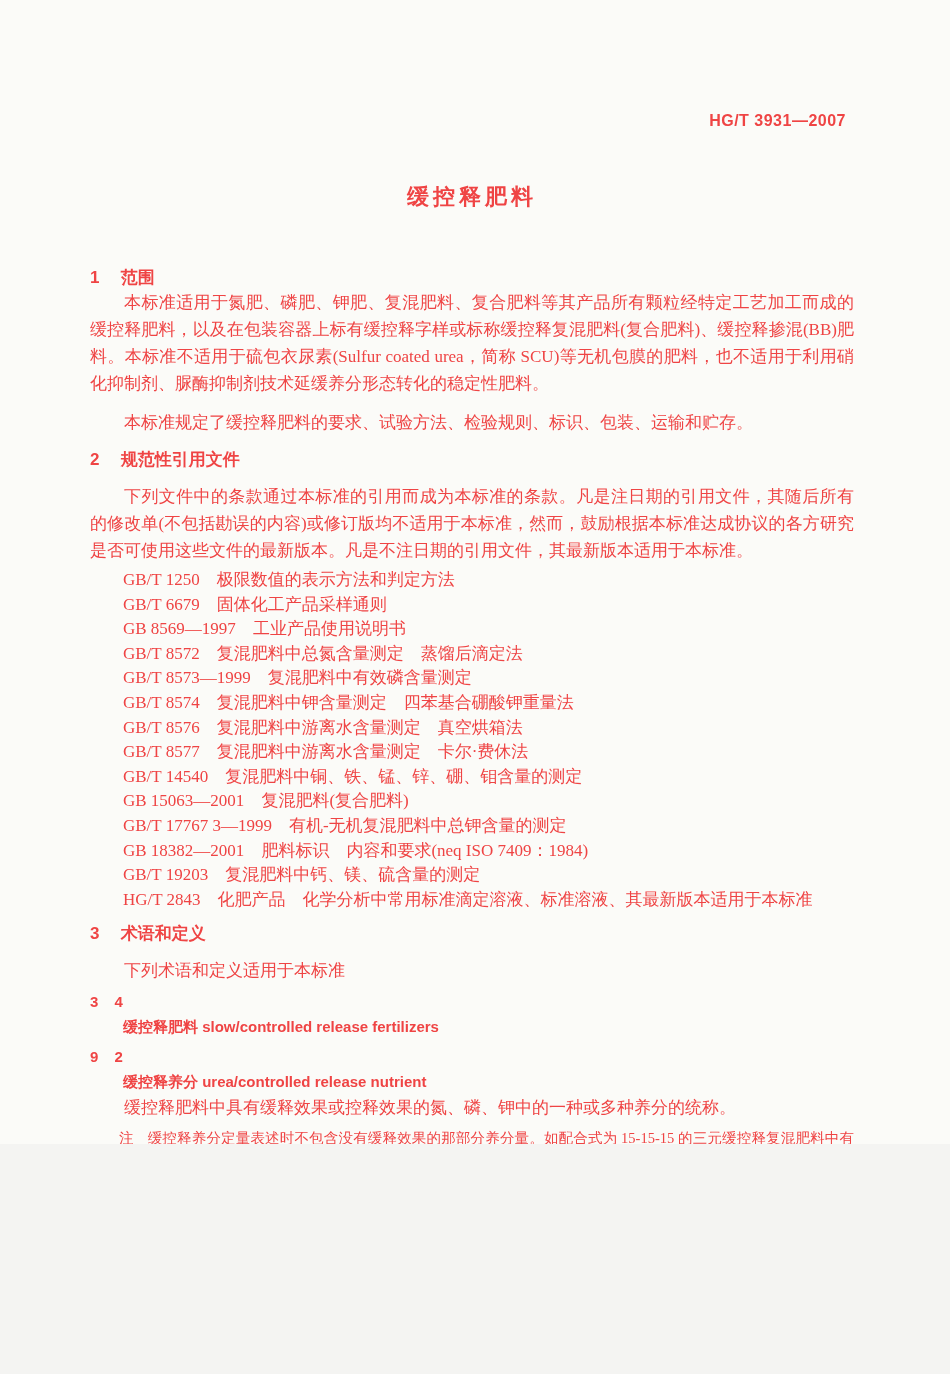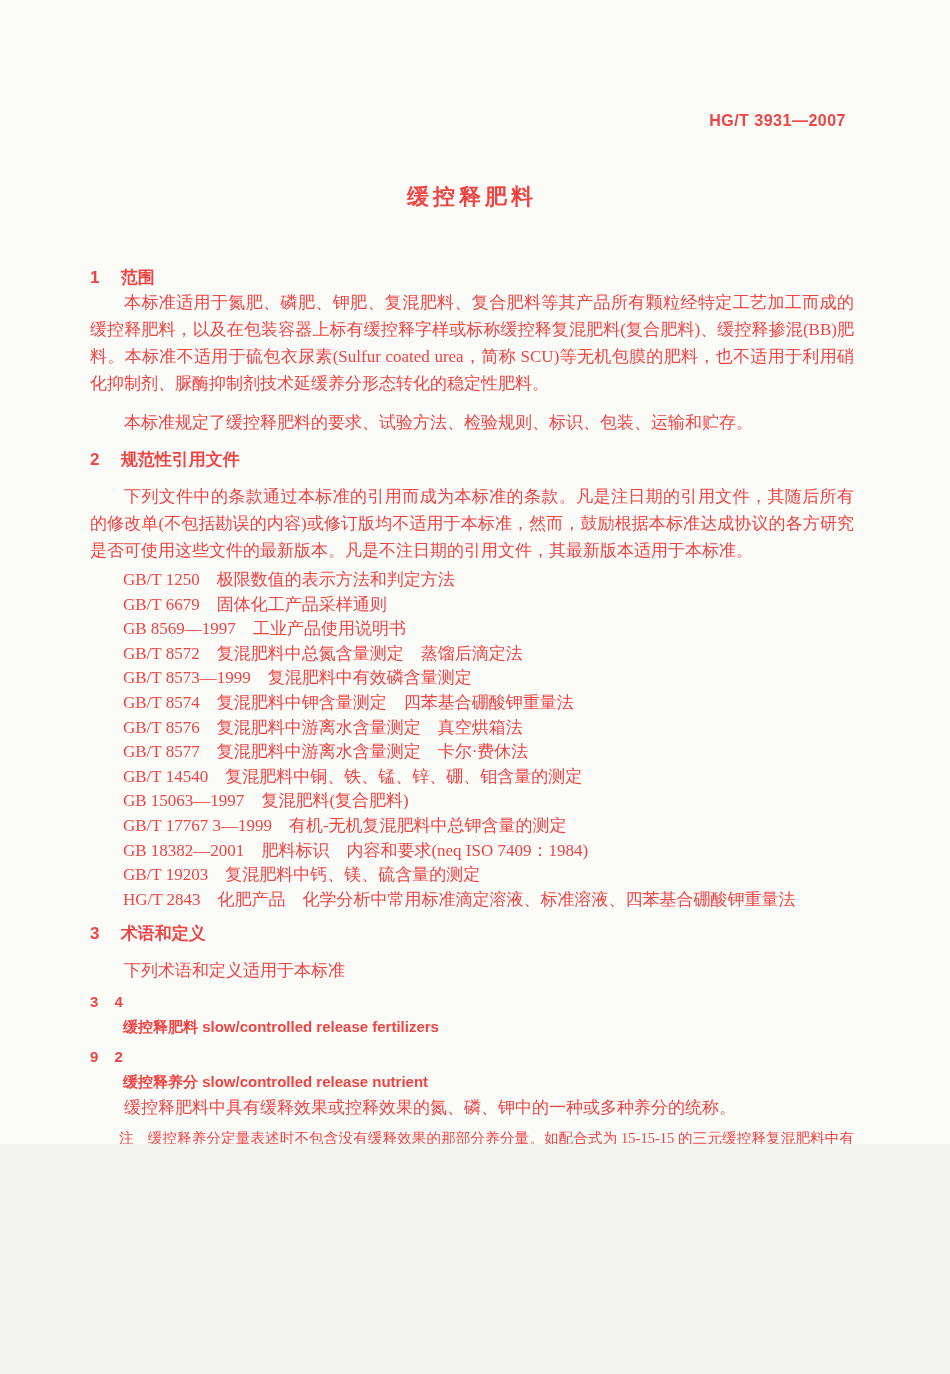"GB 15063—1997" span.ref-code { text: 1997 -> 2001 }
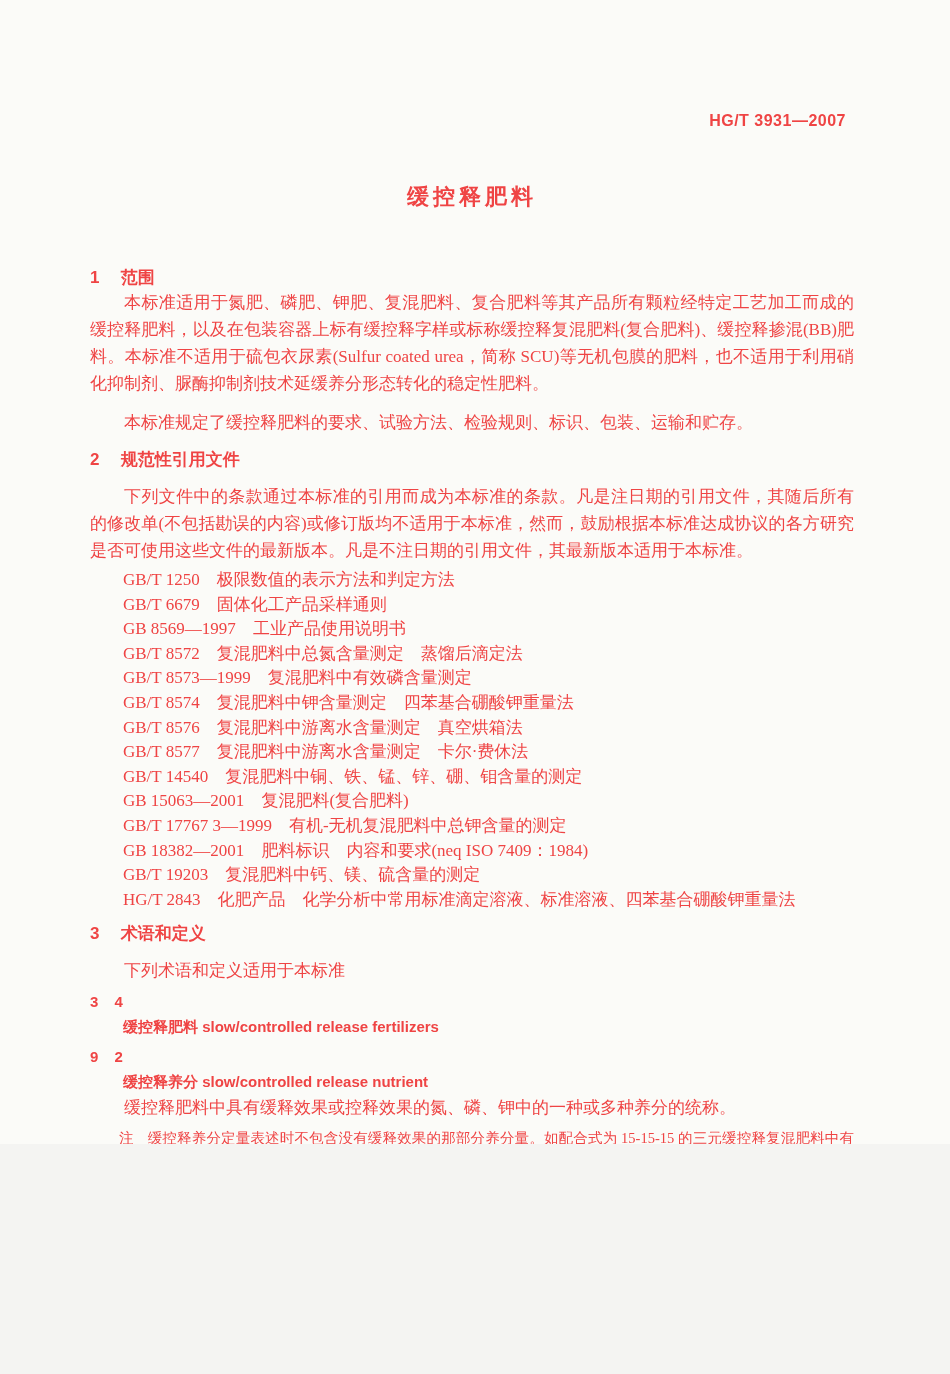"化肥产品 化学分析中常用标准滴定溶液、标准溶液、四苯基合硼酸钾重量法" span.ref-title { text: 四苯基合硼酸钾重量法 -> 其最新版本适用于本标准 }
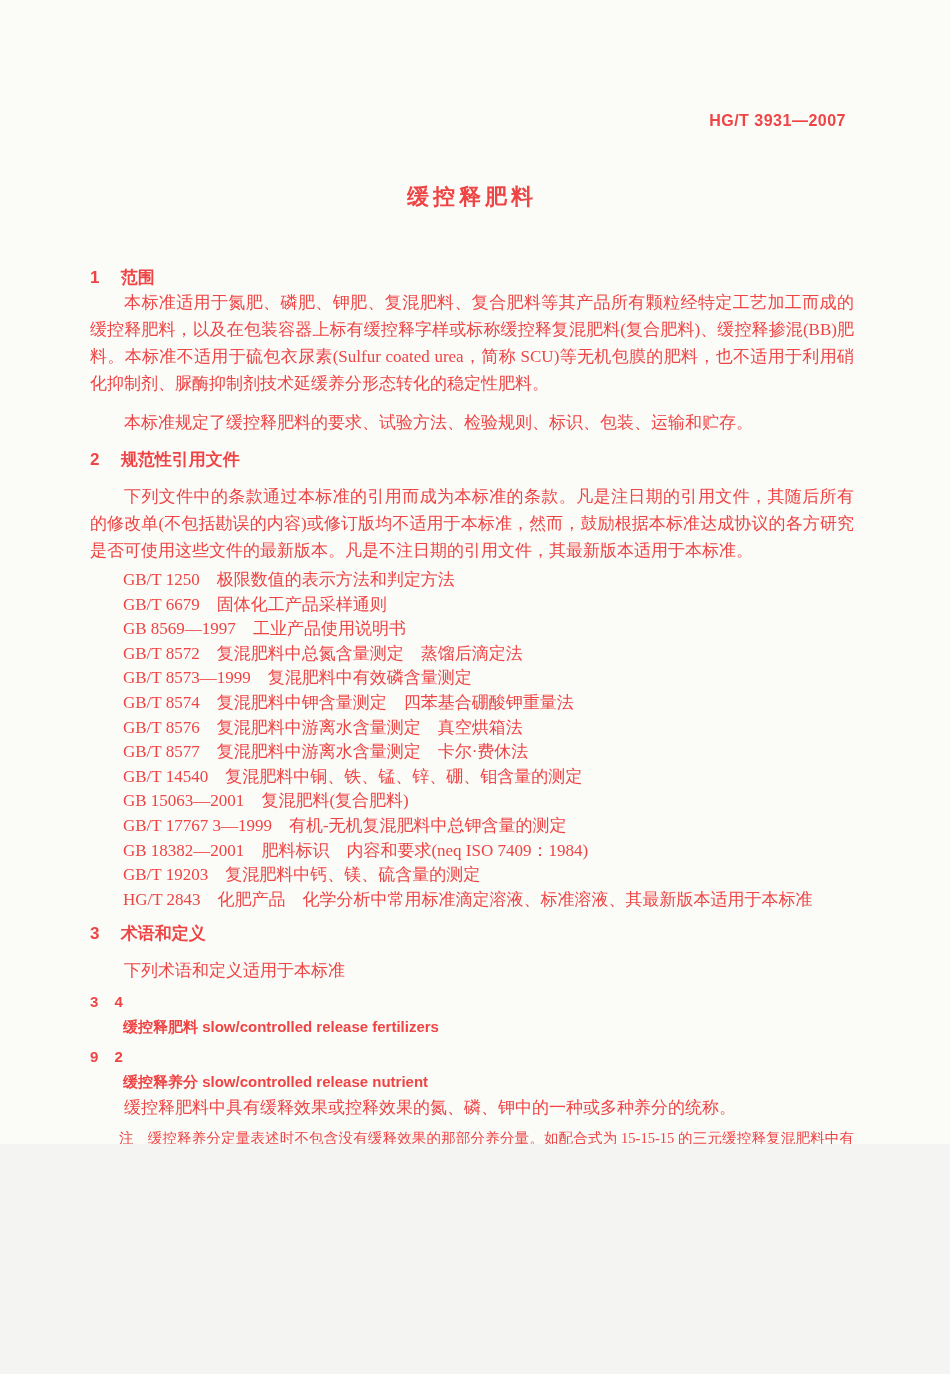"缓控释养分 slow/controlled release nutrient" div.term-heading { text: slow/controlled -> urea/controlled }
